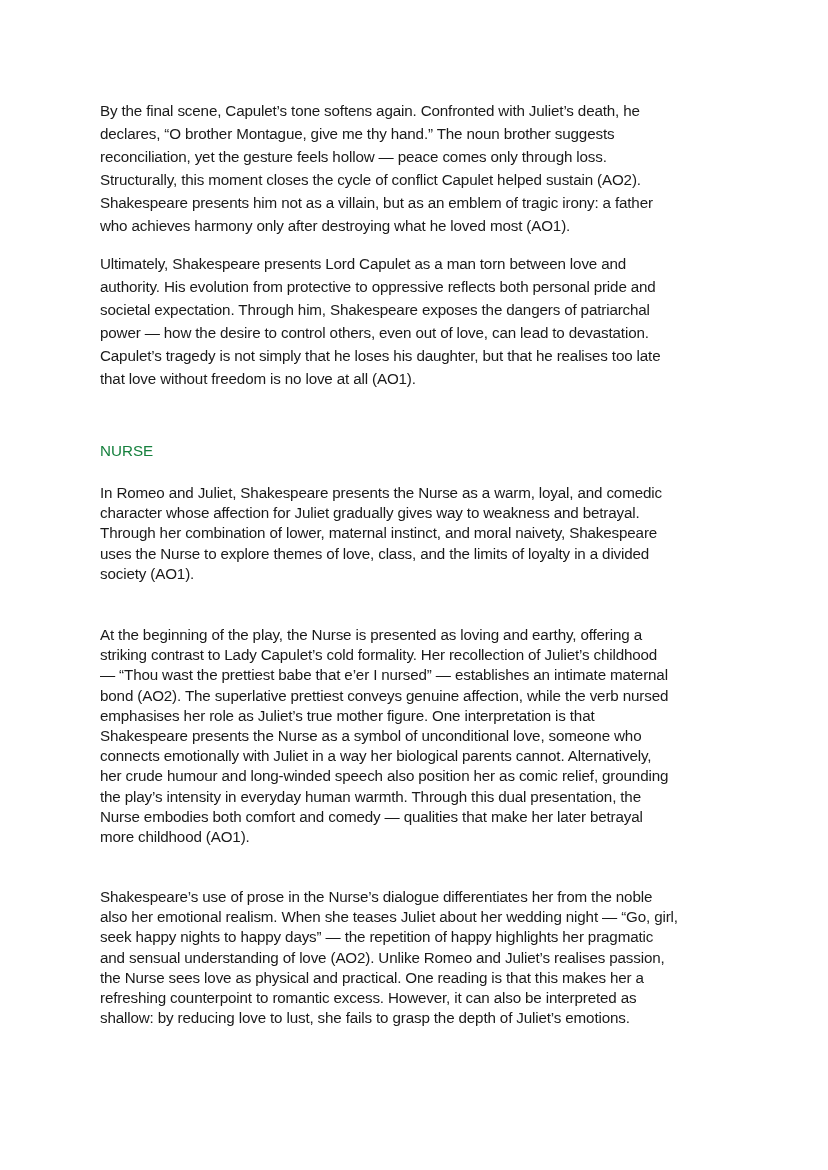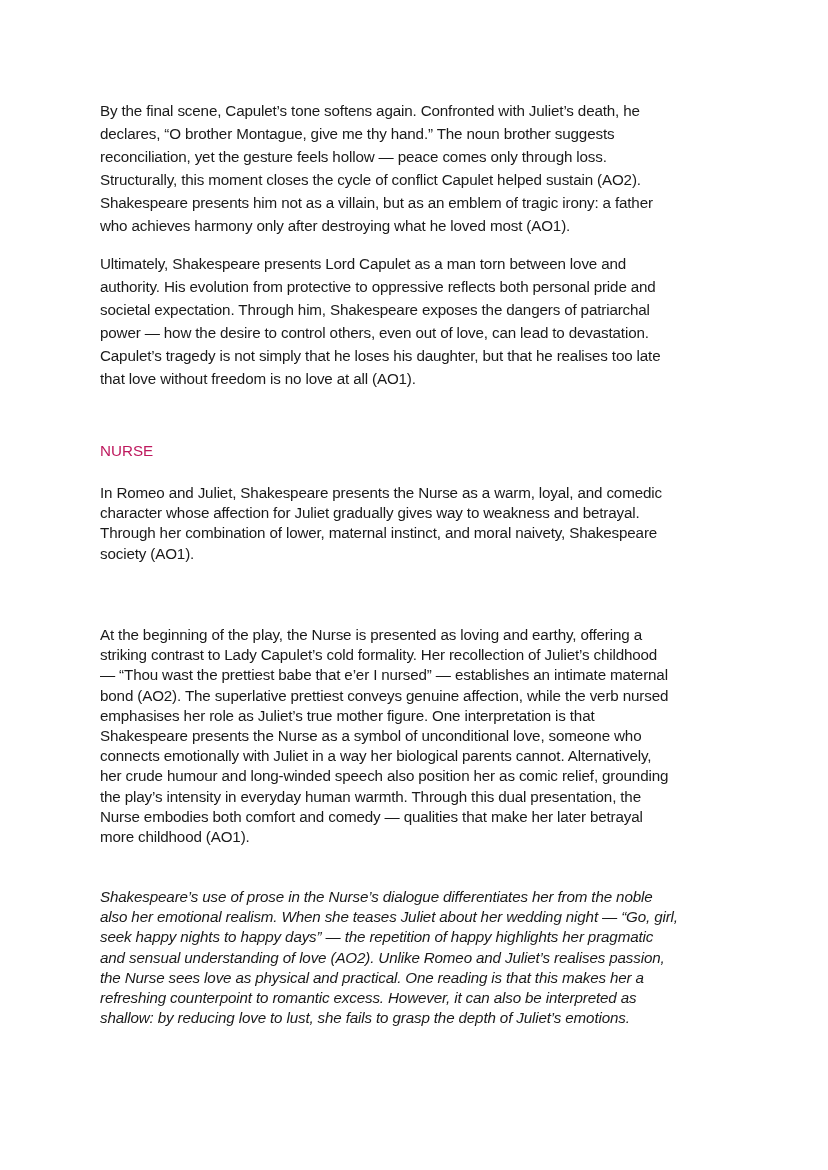"NURSE" .heading { color: #be185d -> #15803d }
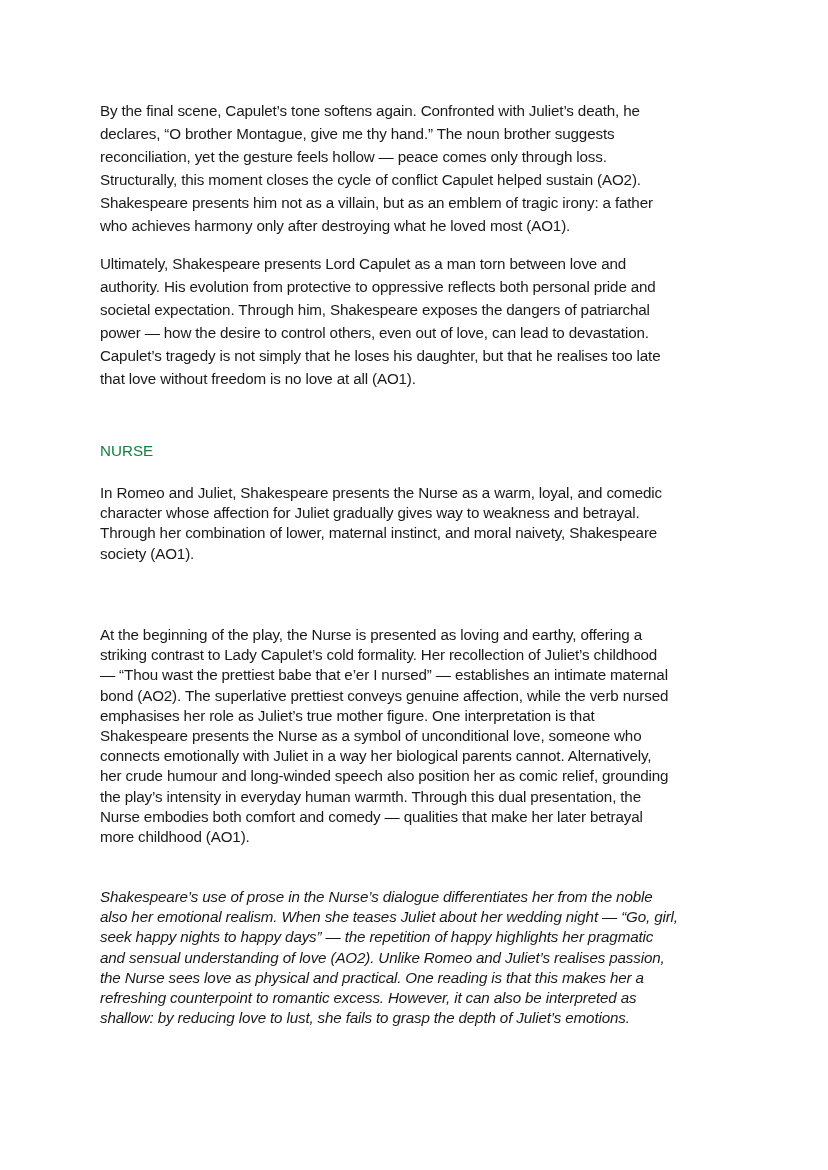"uses the Nurse to explore" span.line { html: none -> <span>uses the Nurse to explore themes of love, class, and the limits of loyalty in a divided</span> }
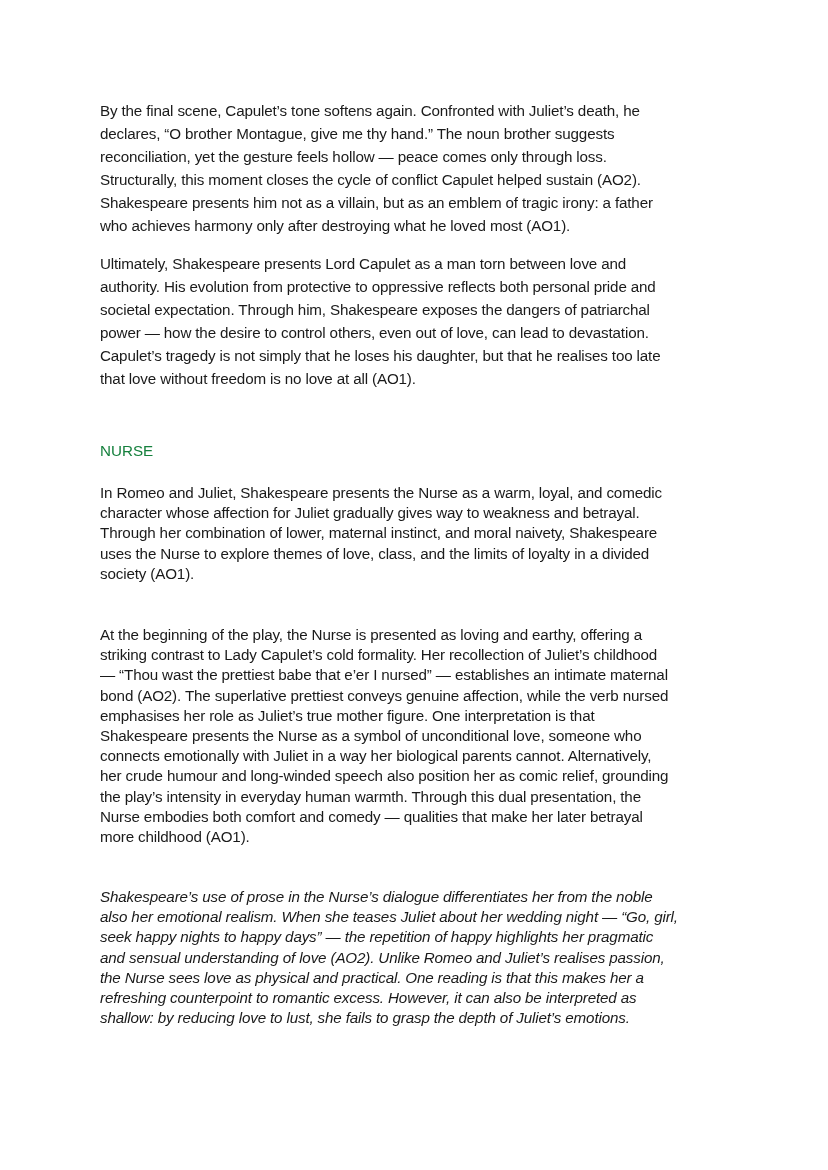"Shakespeare’s use of prose in" div.para { font-style: italic -> none }
